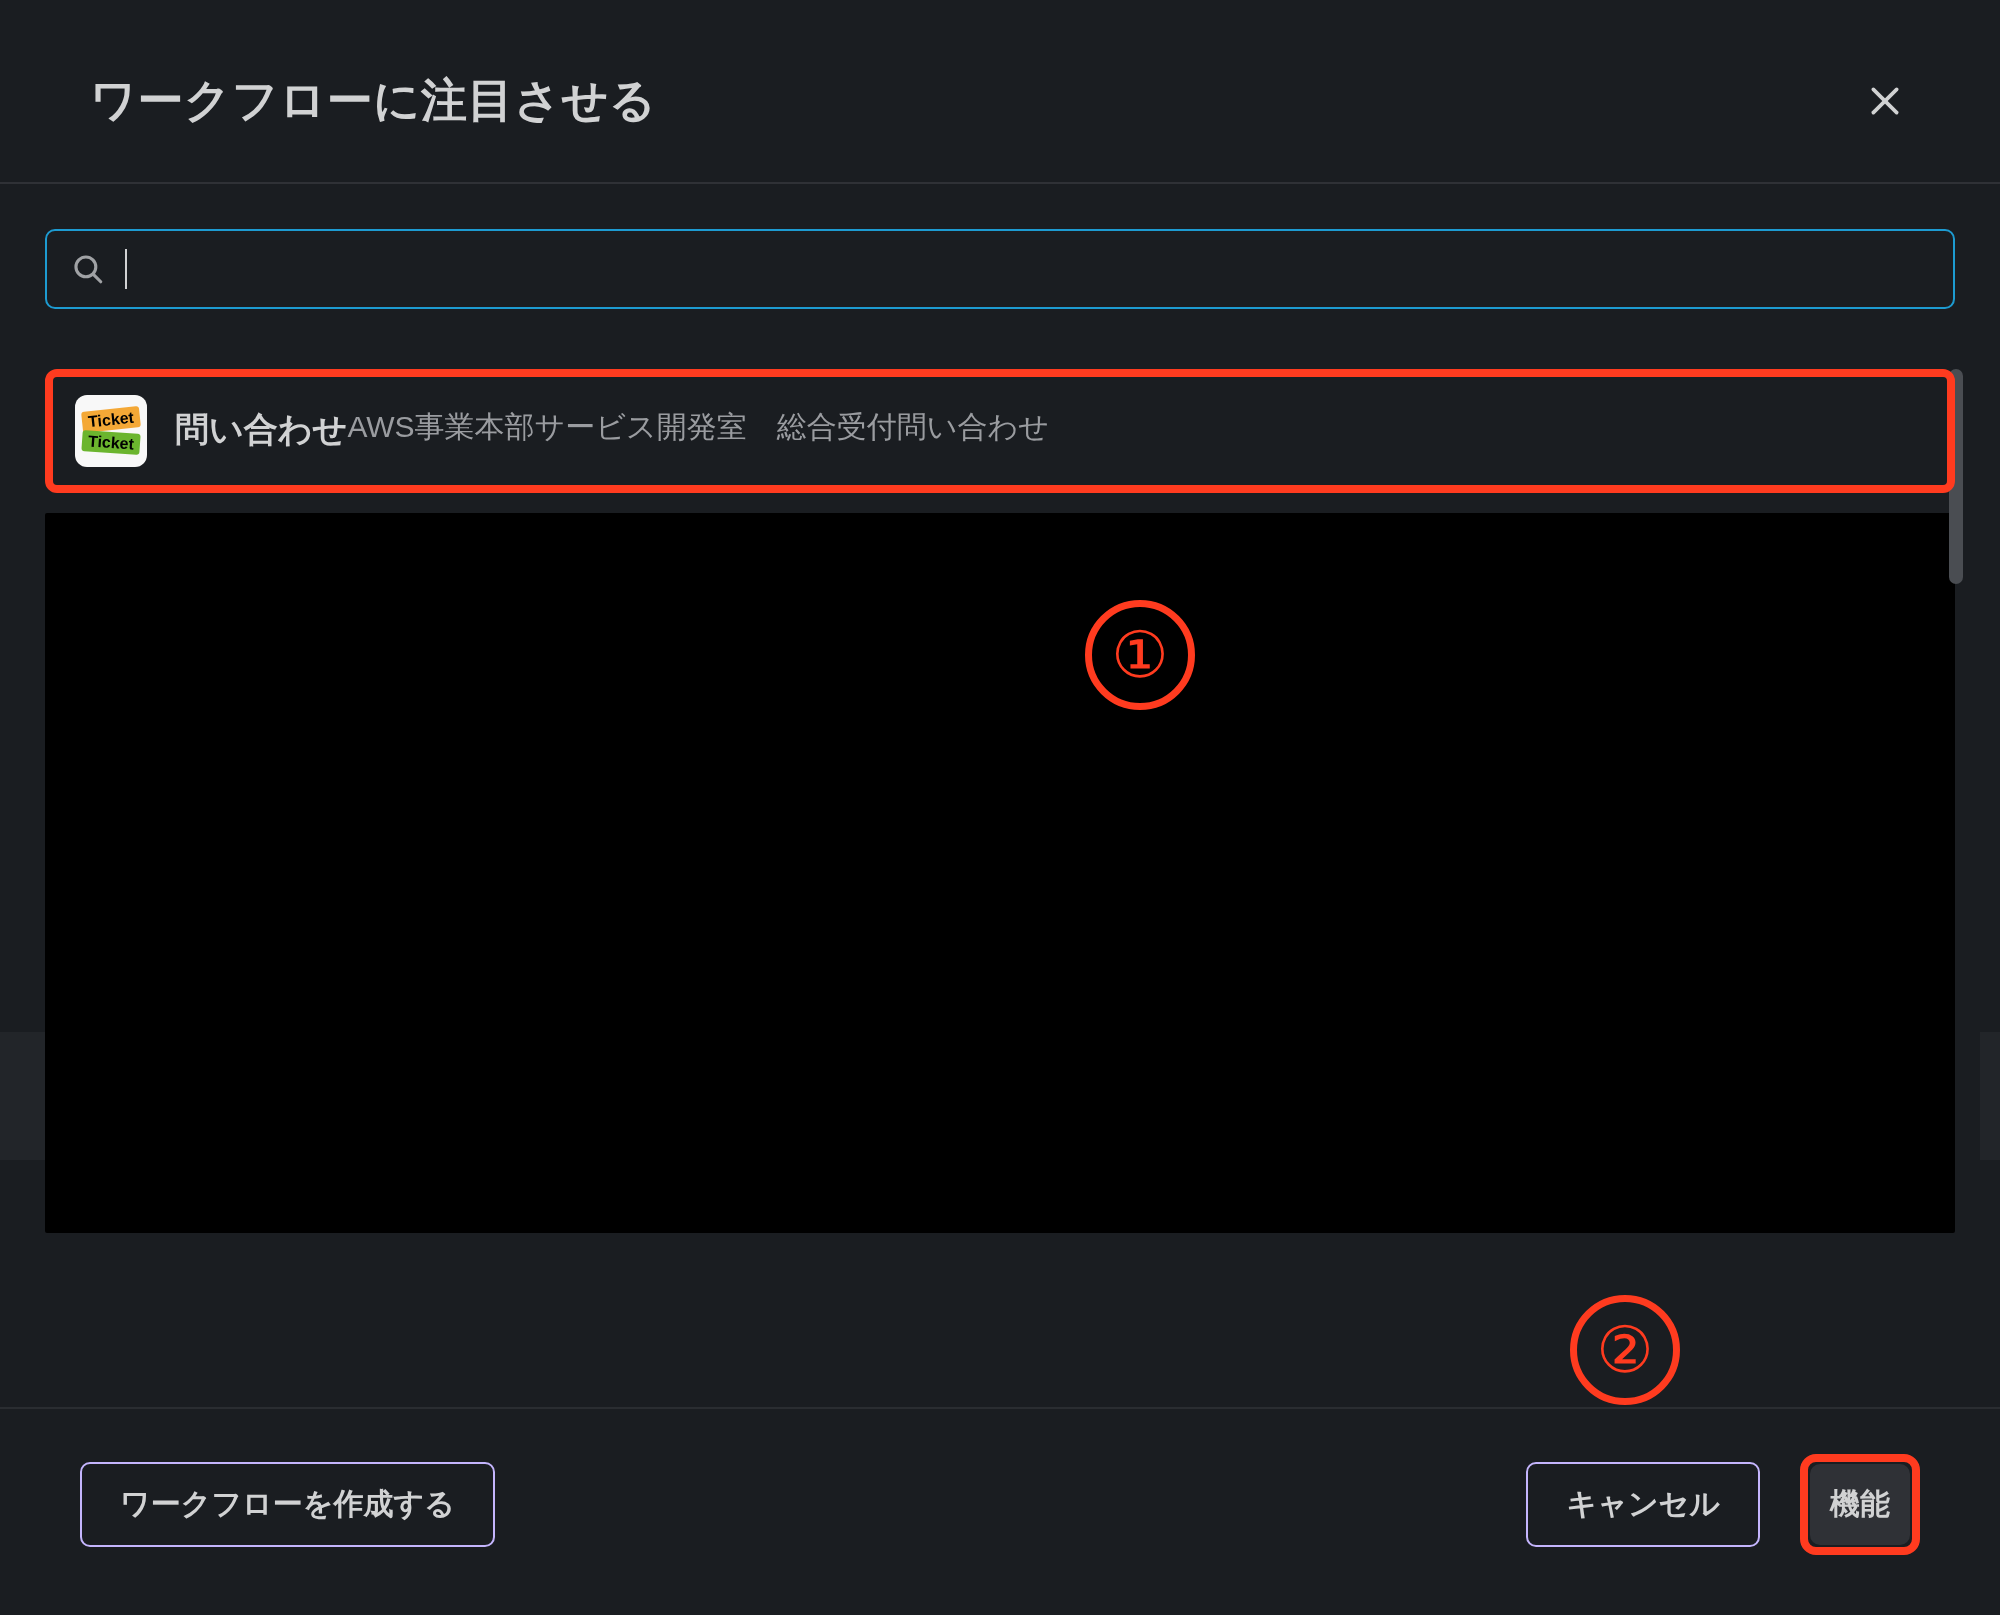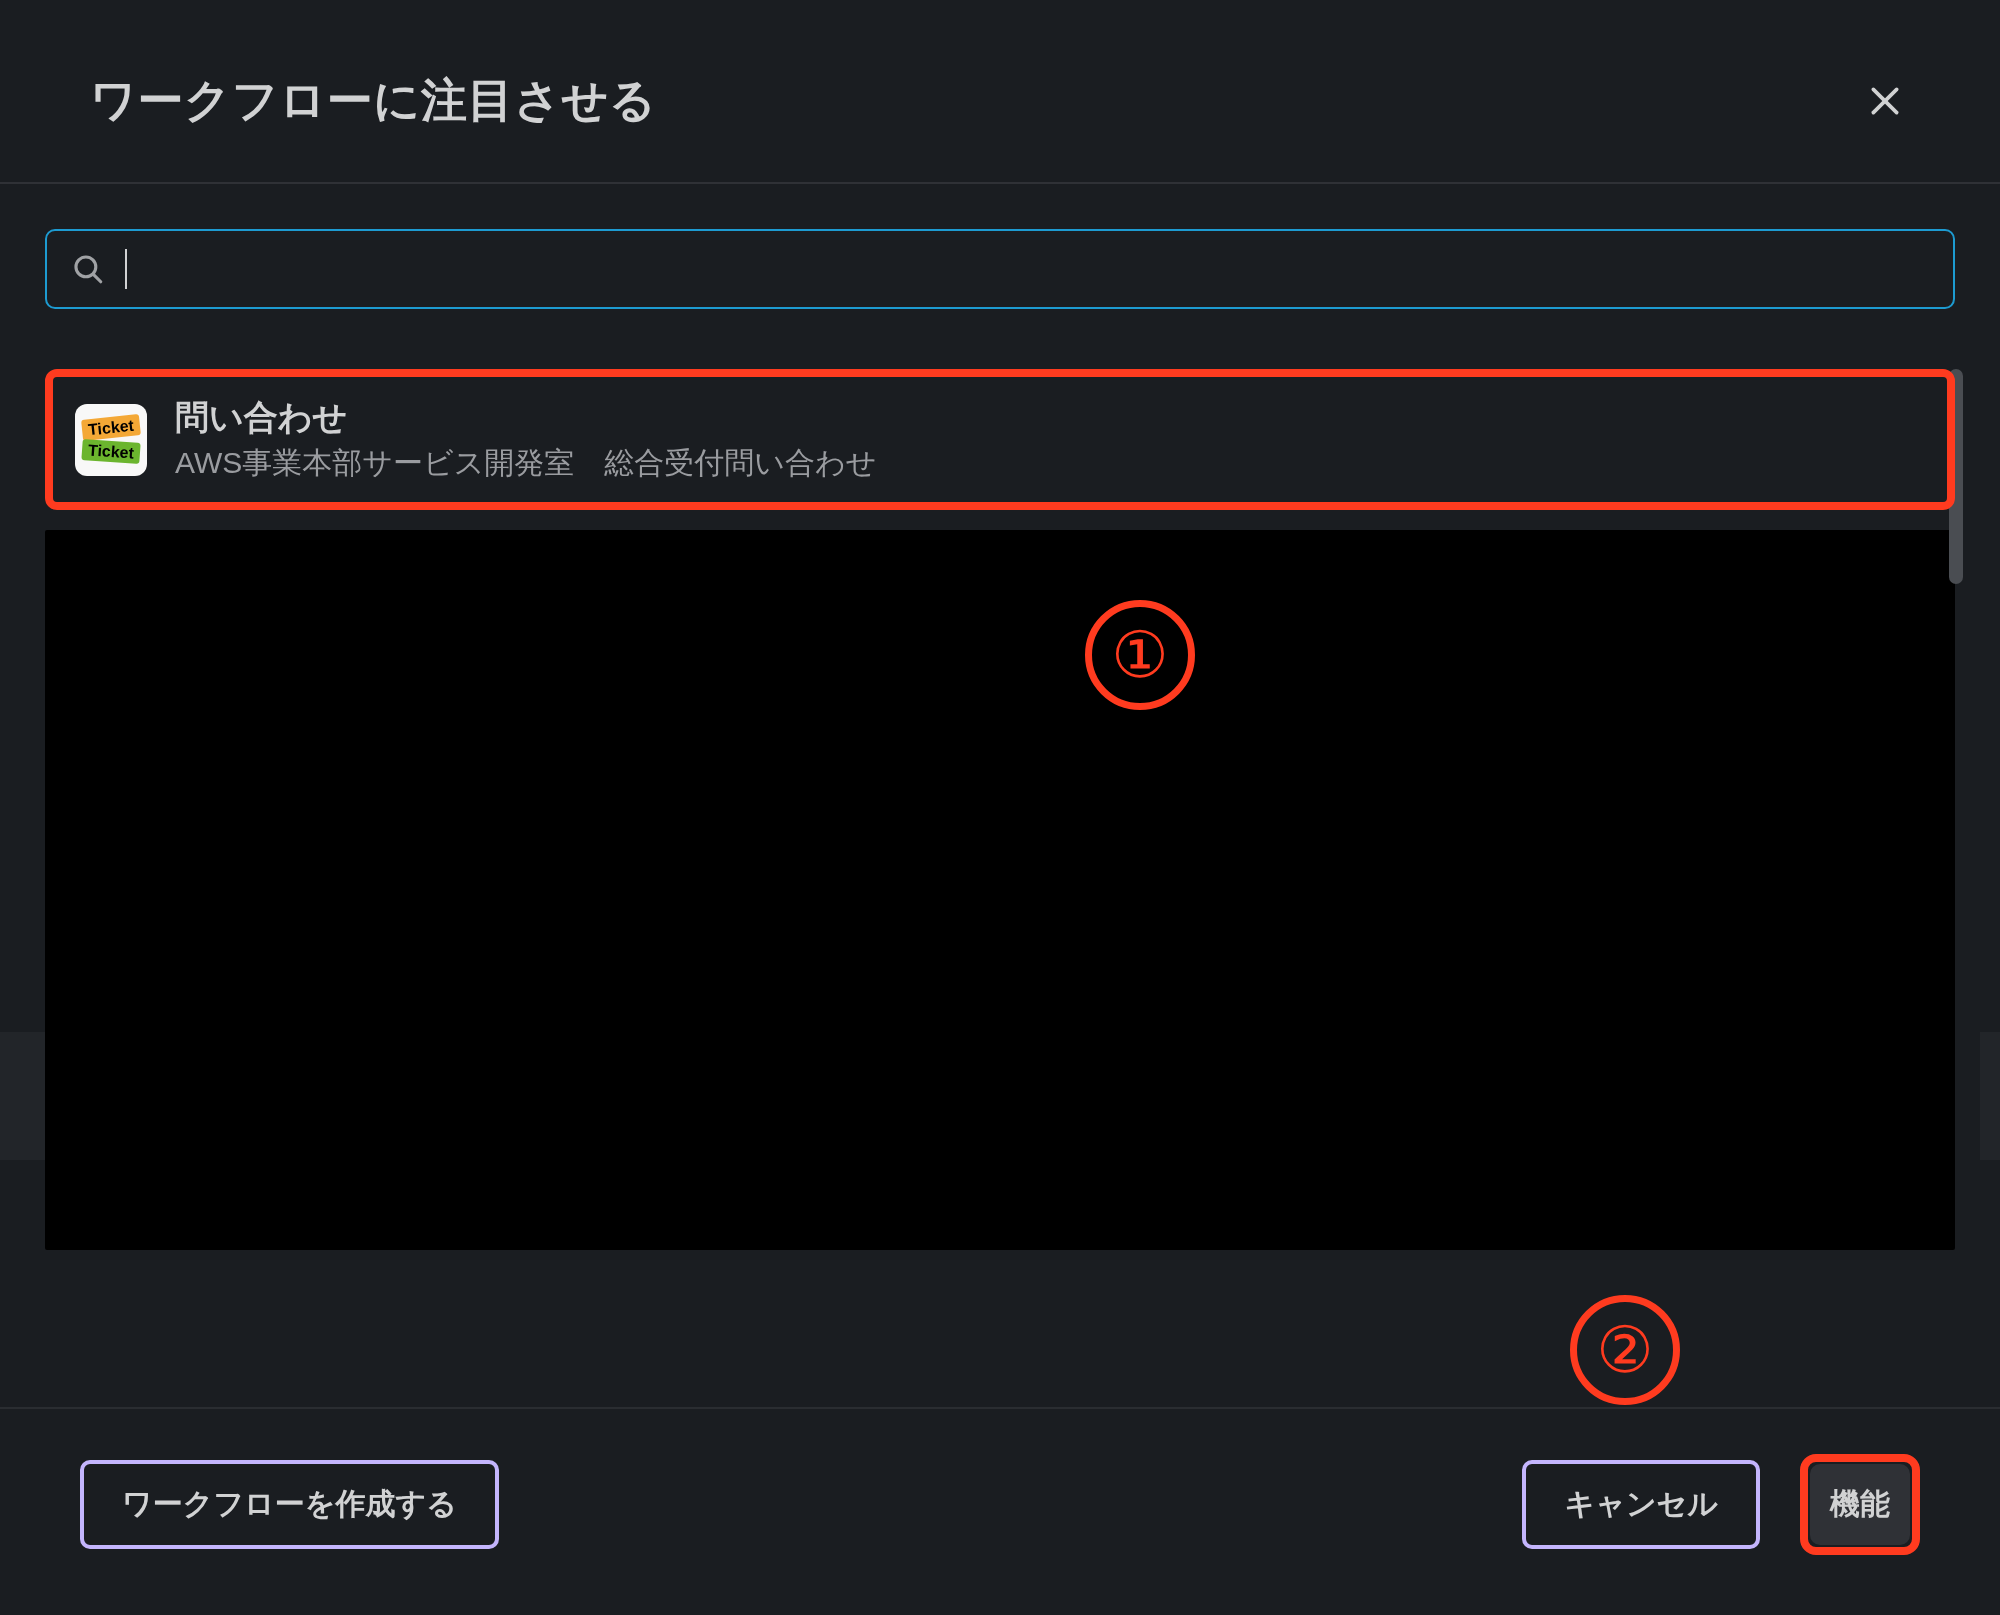"問い合わせ" .result-text { flex-direction: column -> row }
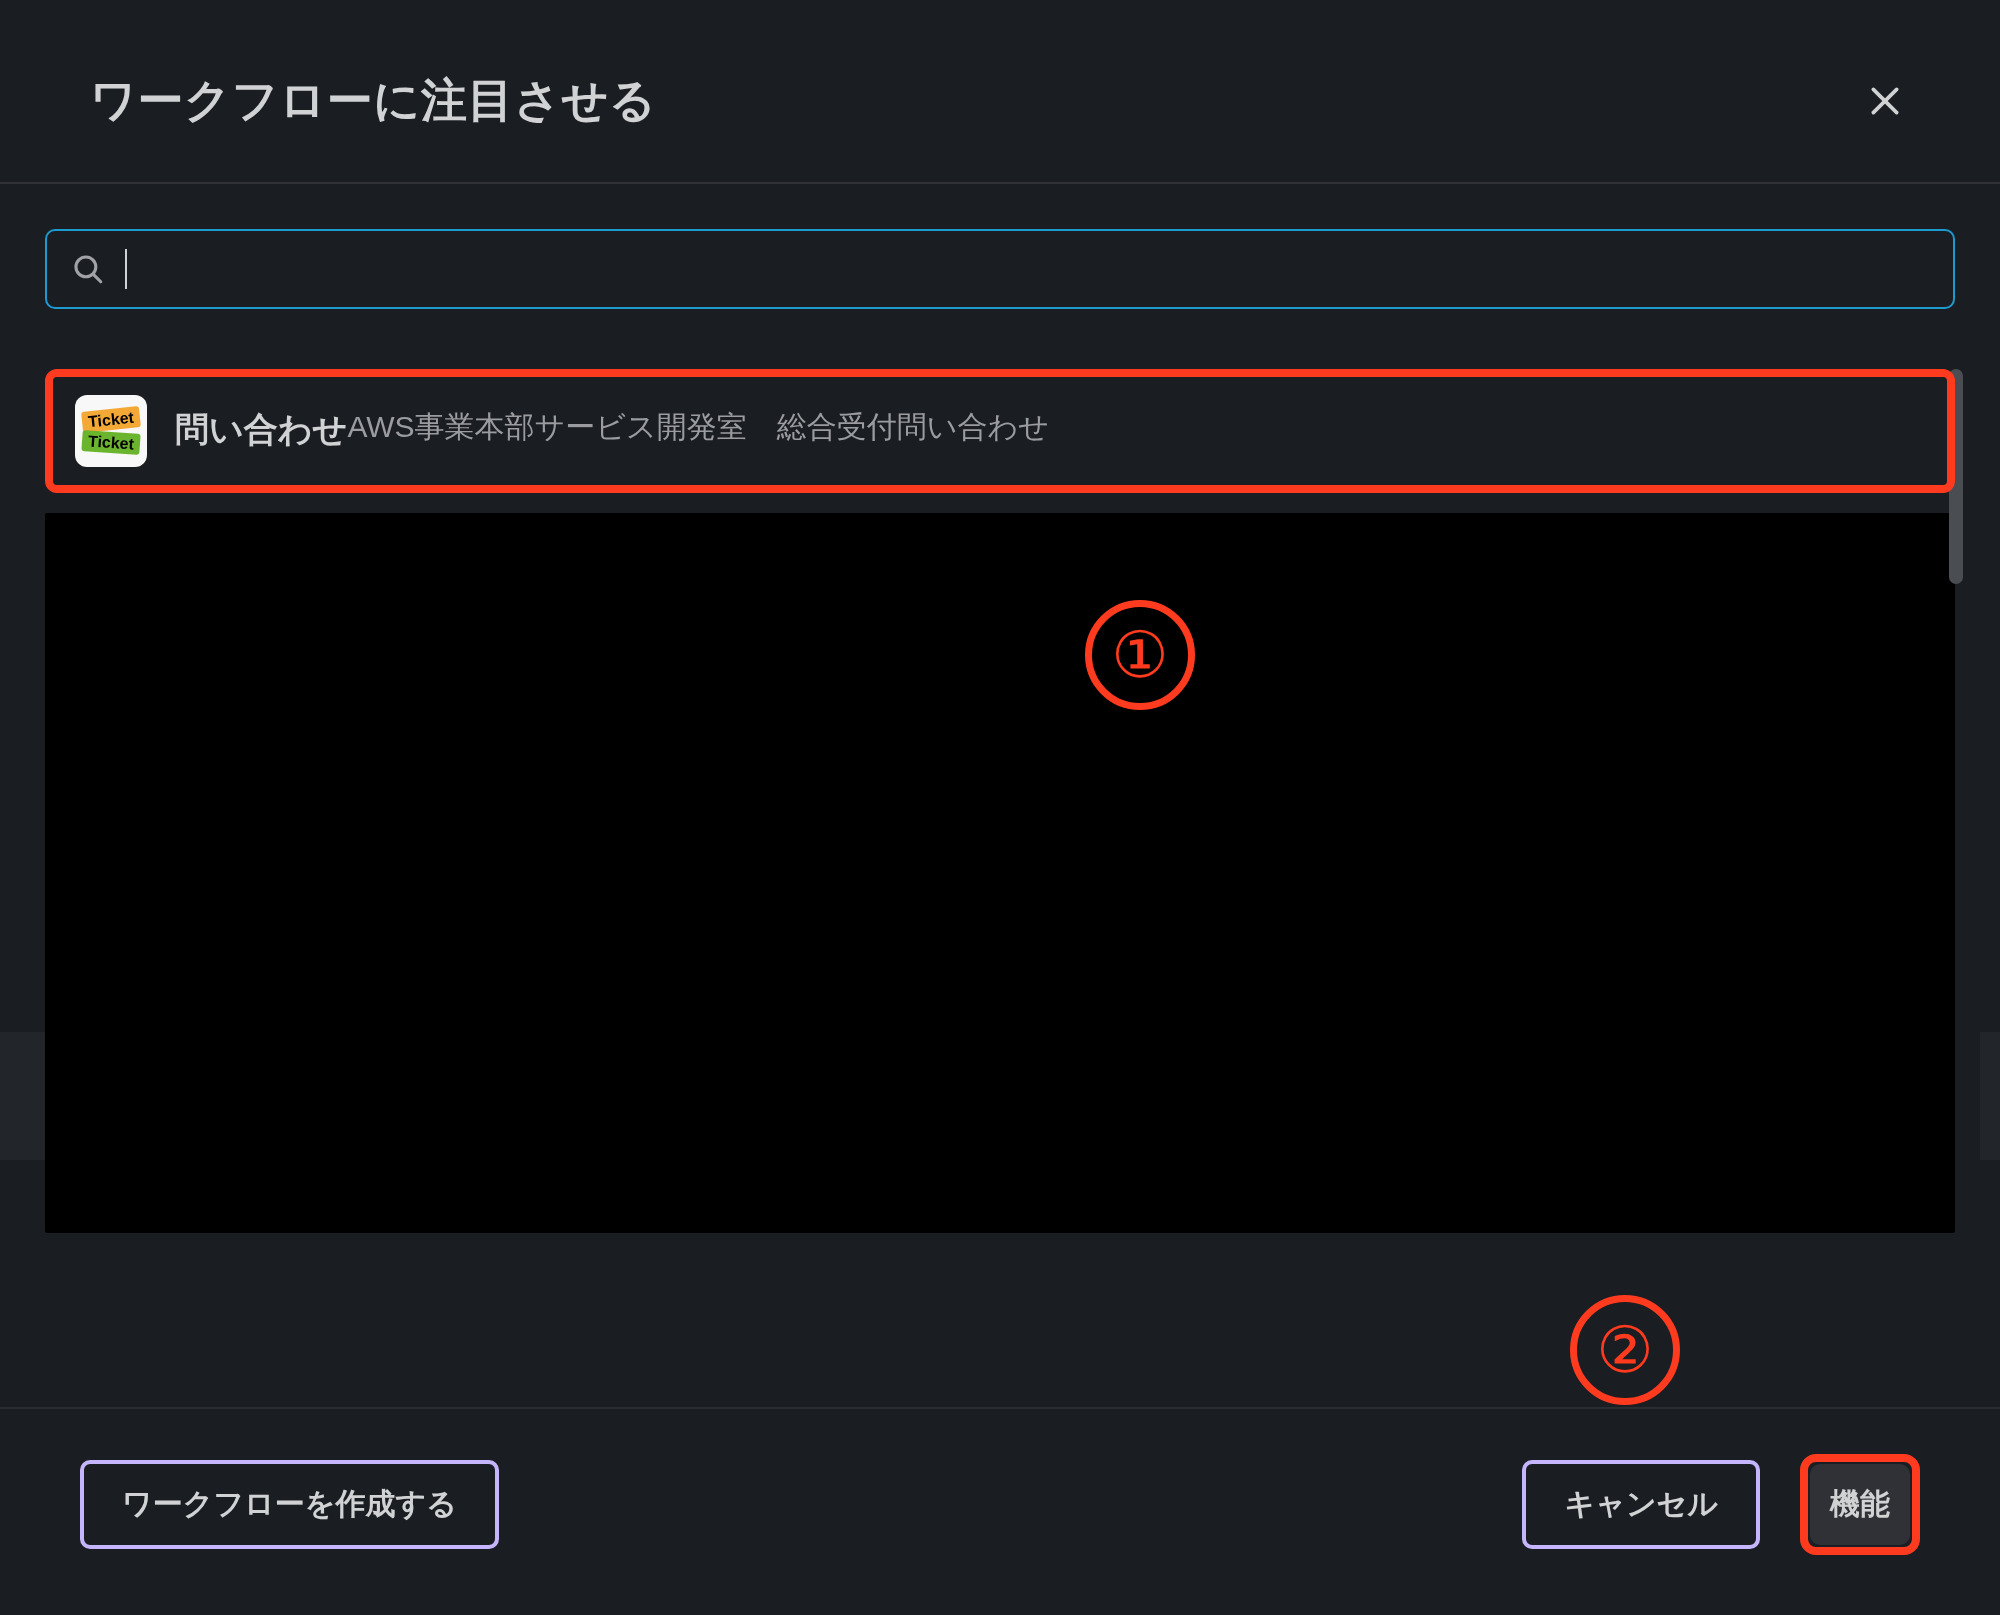"ワークフローを作成する" .btn { border: 4px solid #c4b5fd -> 2px solid #c4b5fd }
